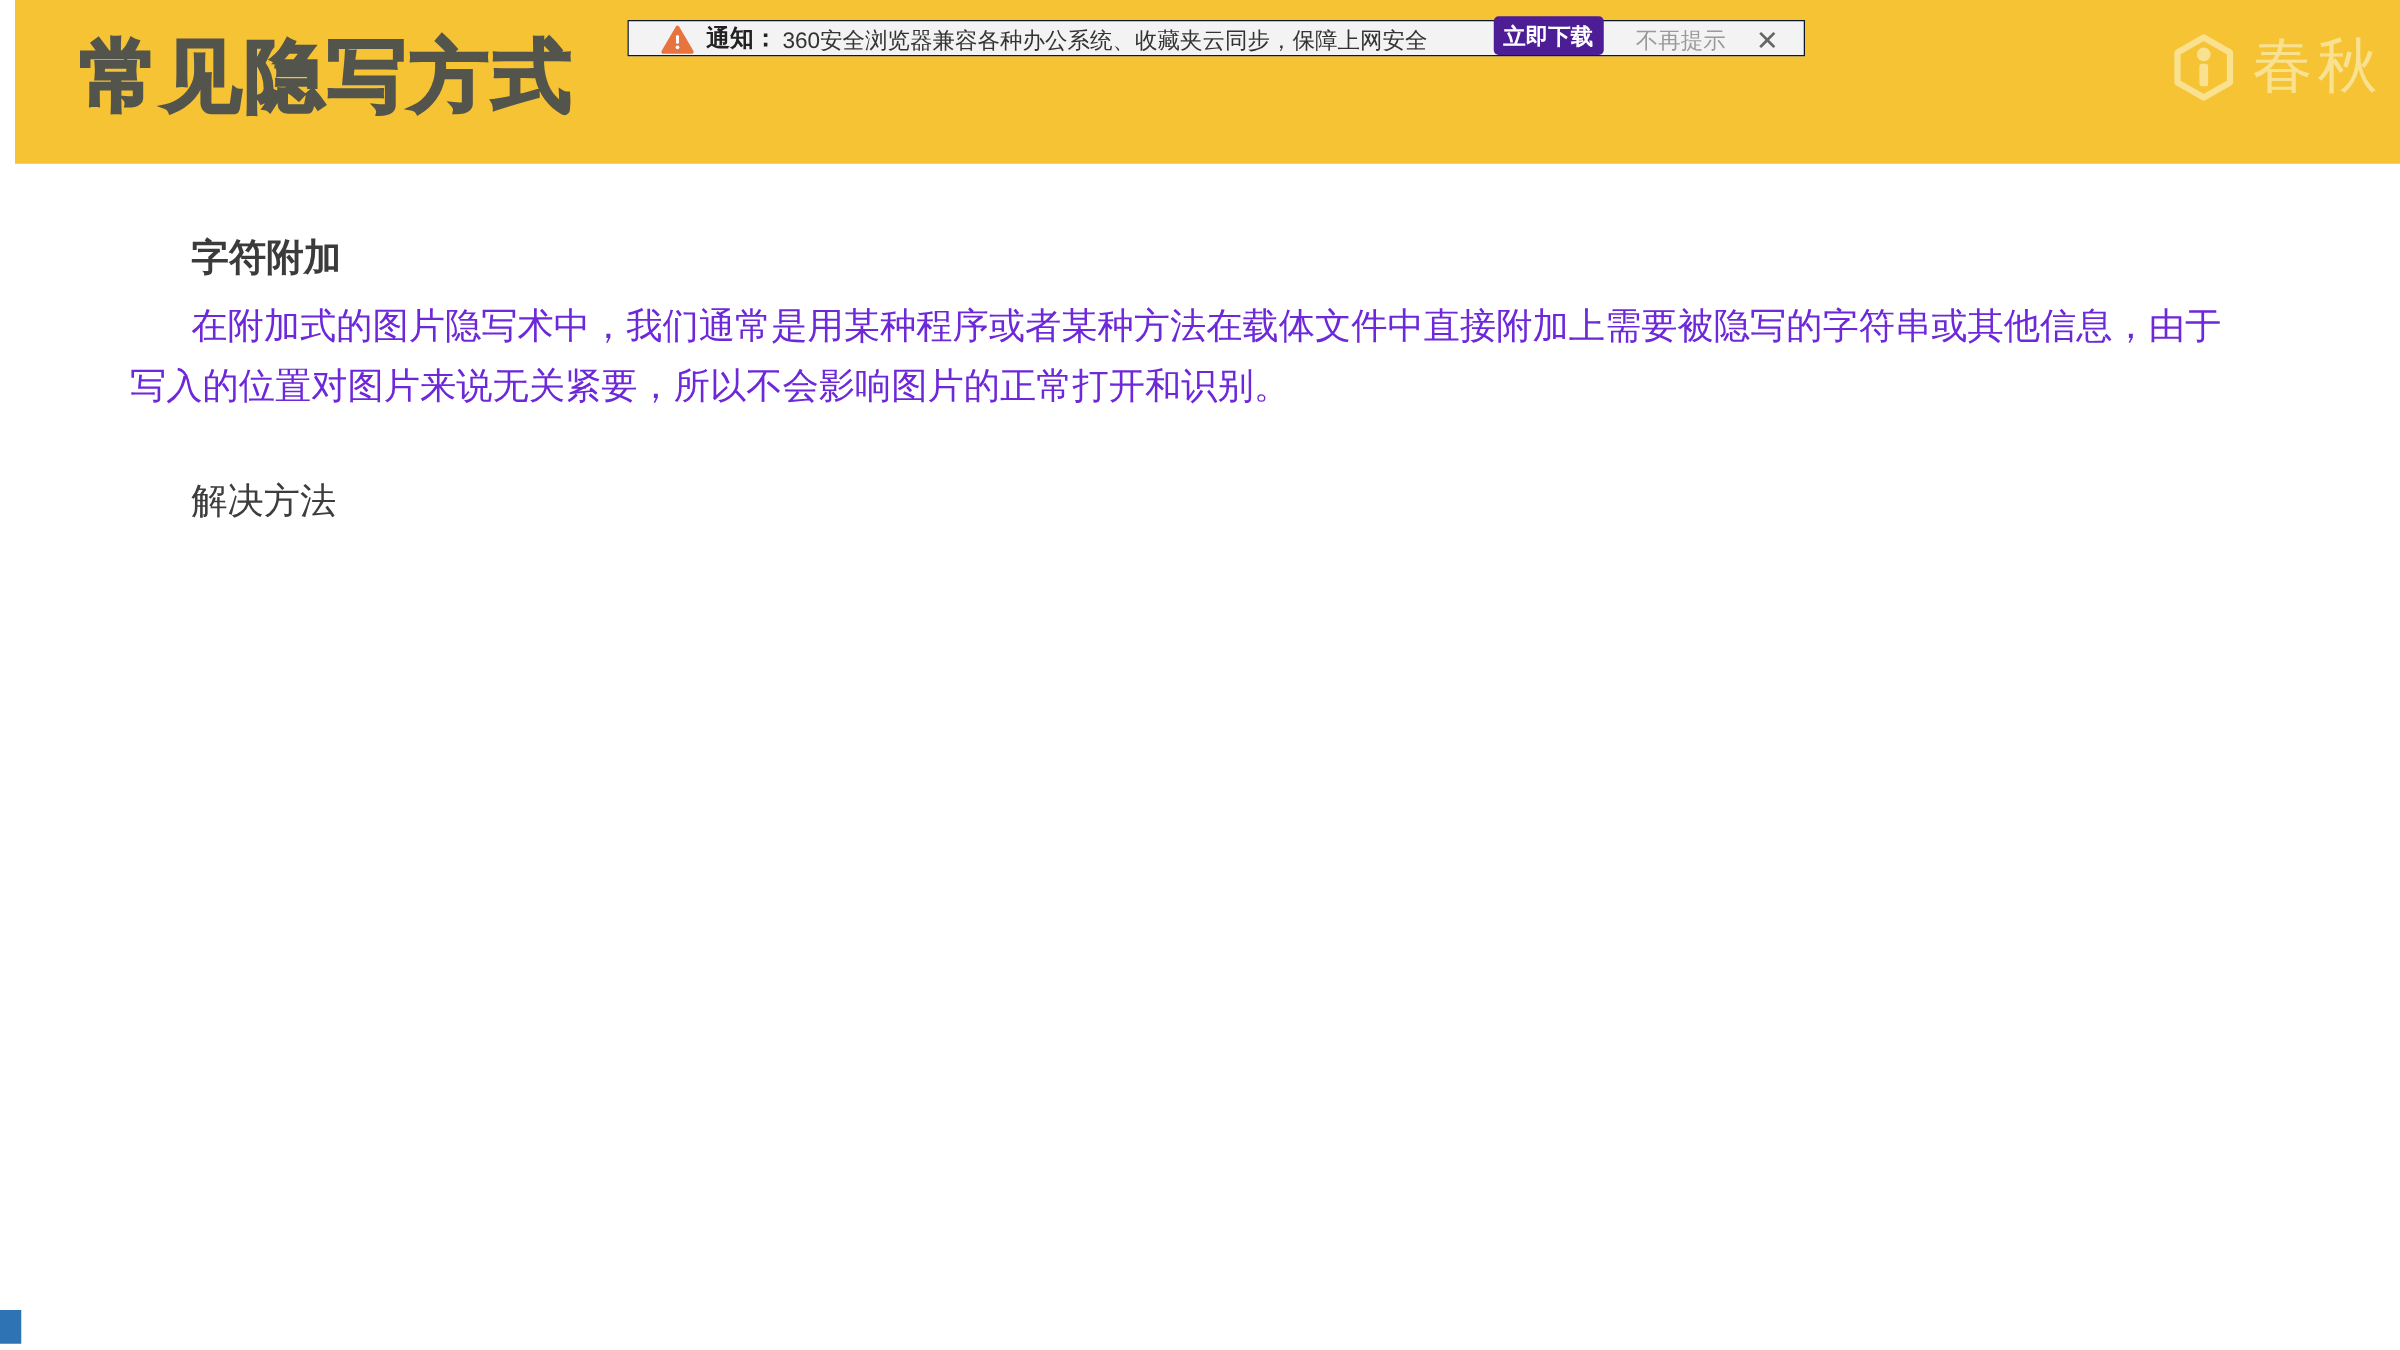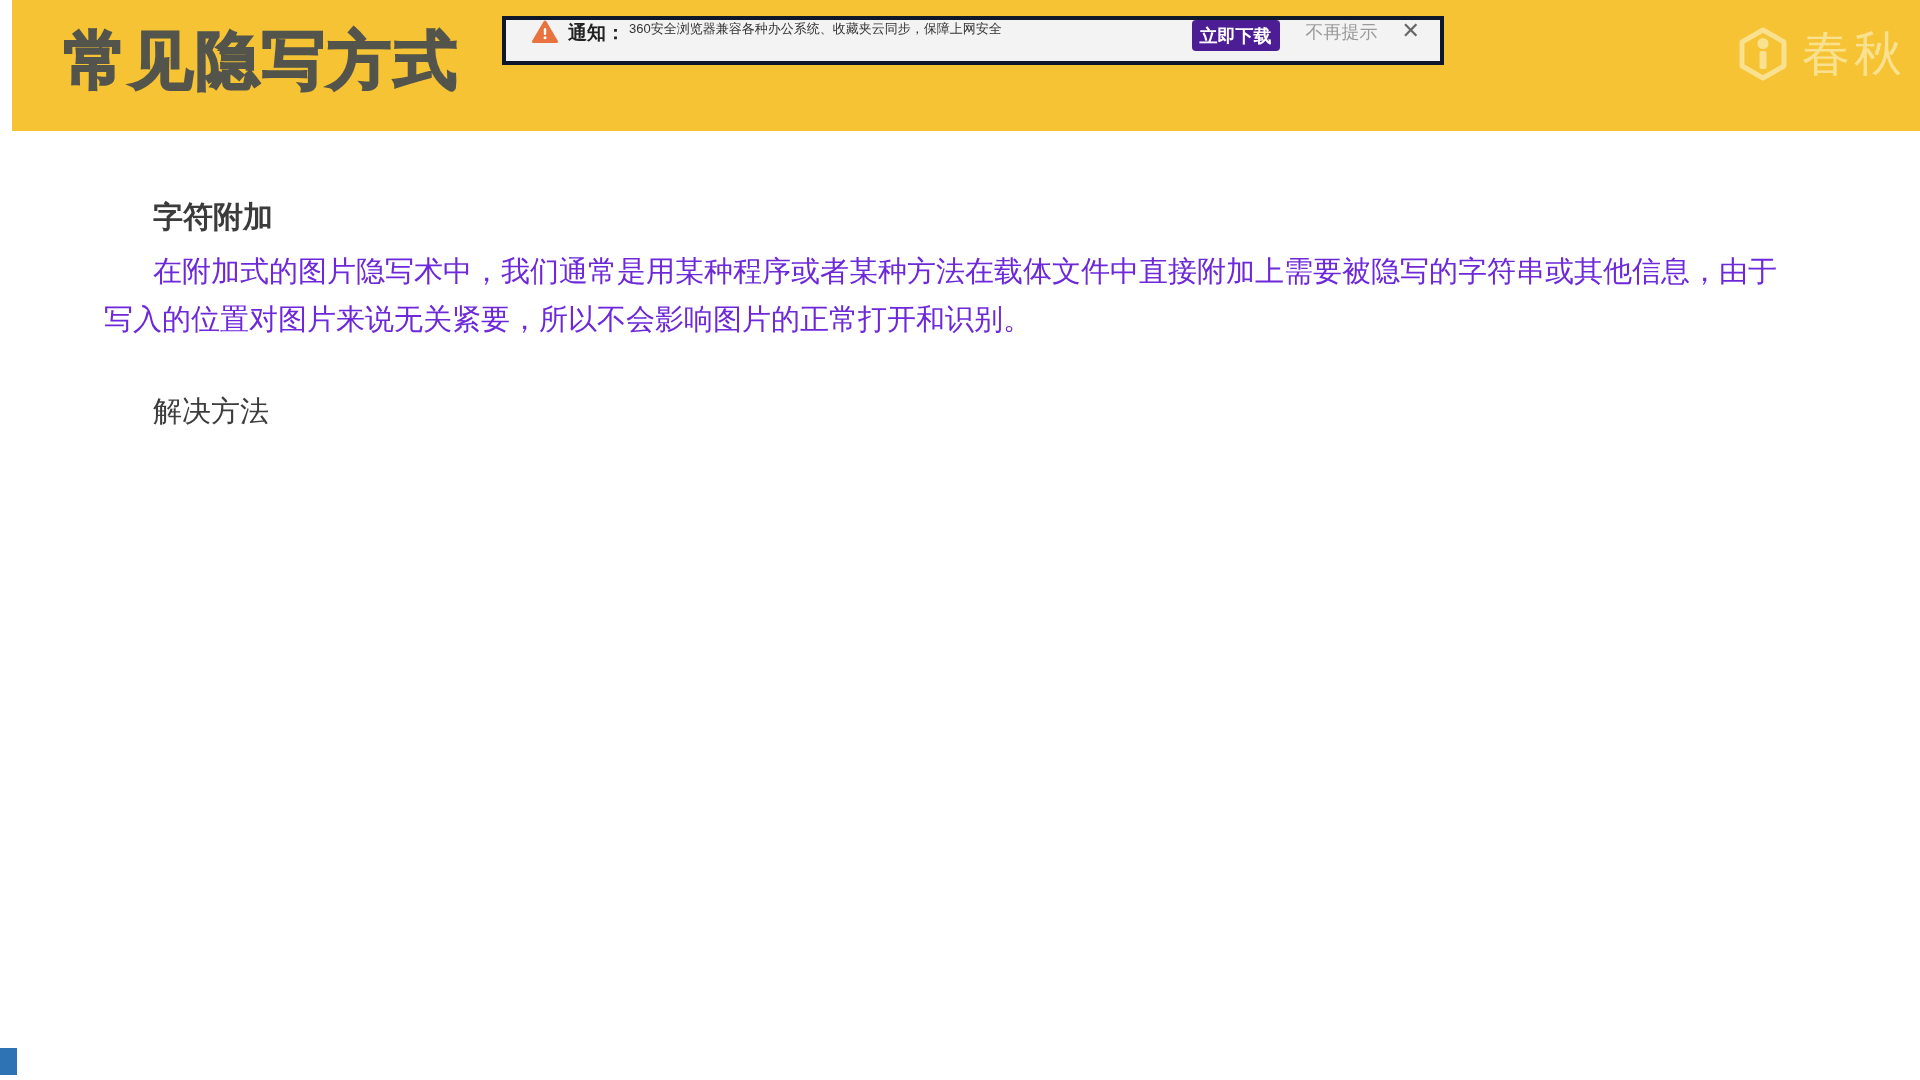"通知：" .notice { align-items: flex-start -> flex-end; border: 4px solid #0f172a -> 1px solid #0f172a; height: 49px -> 29px }
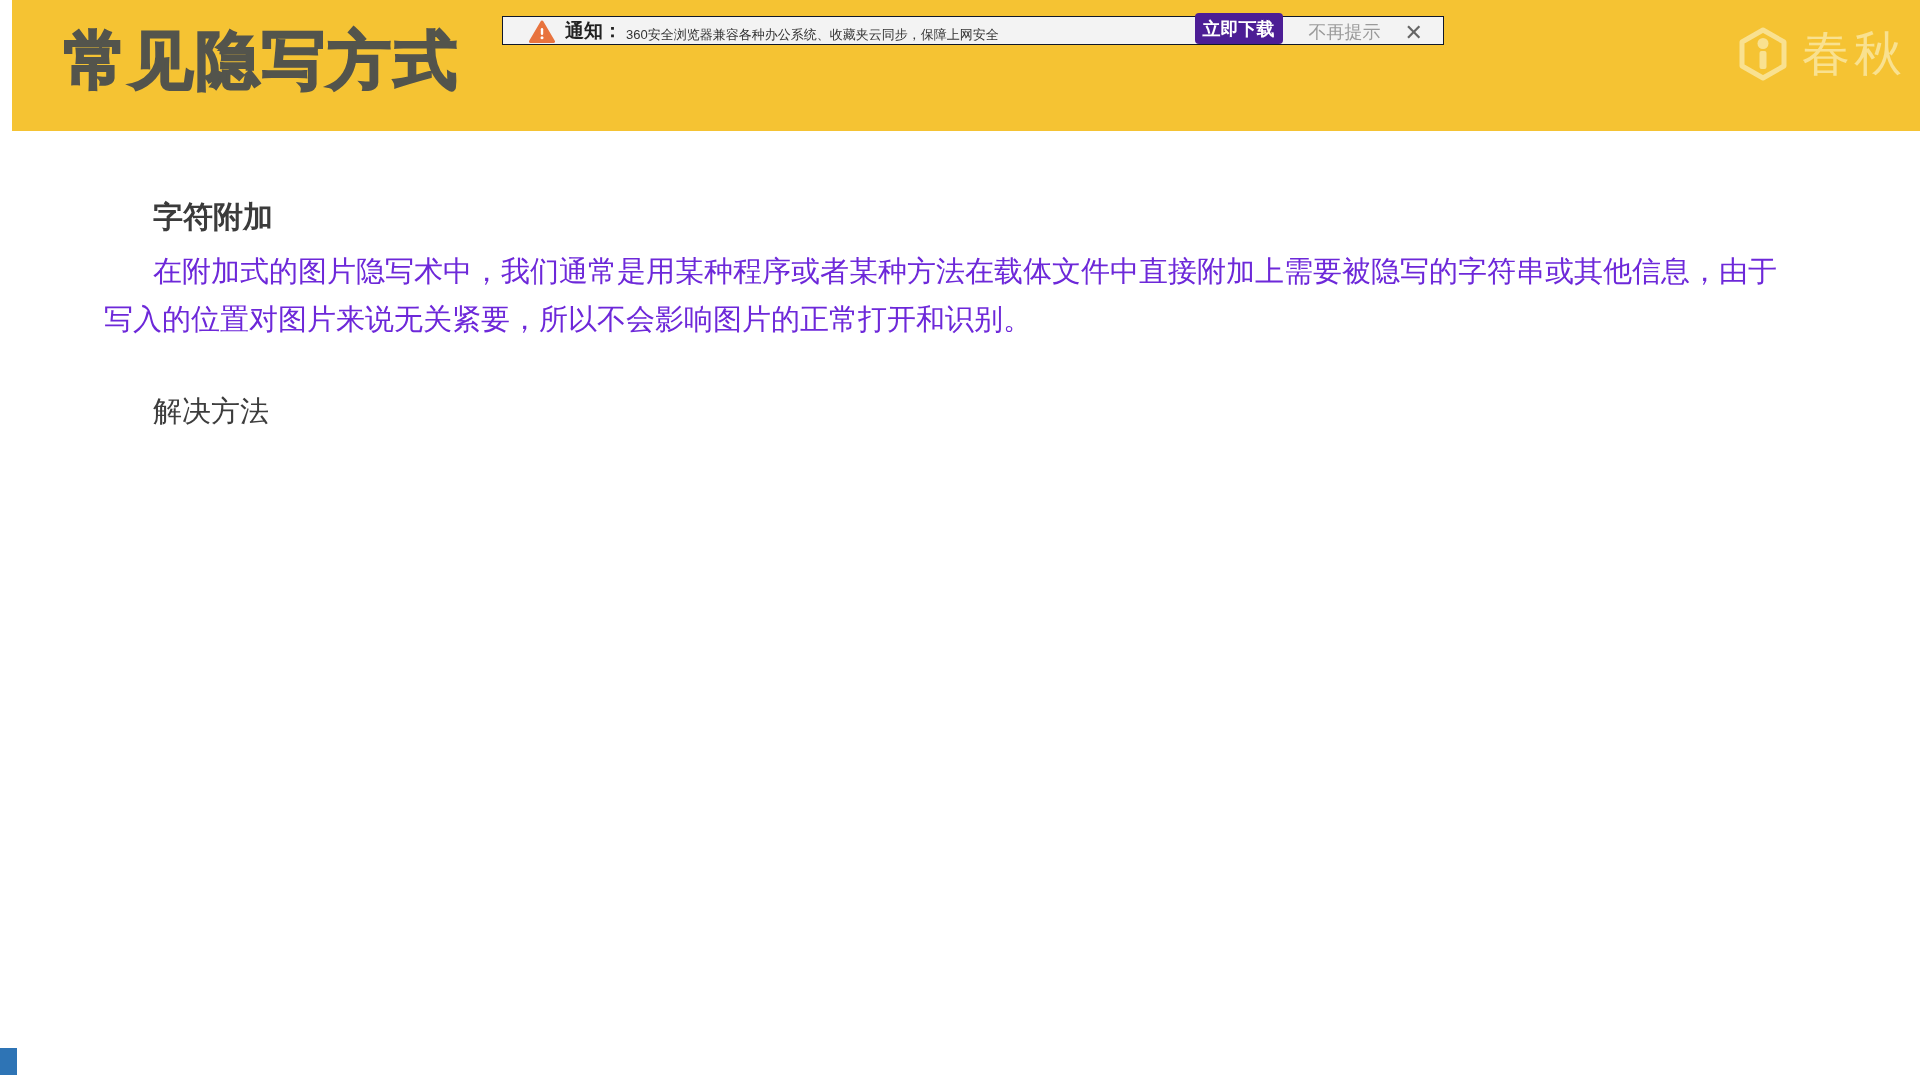"360安全浏览器兼容各种办公系统、收藏夹云同步，保障上网安全" .notice-msg { font-size: 13px -> 18px }
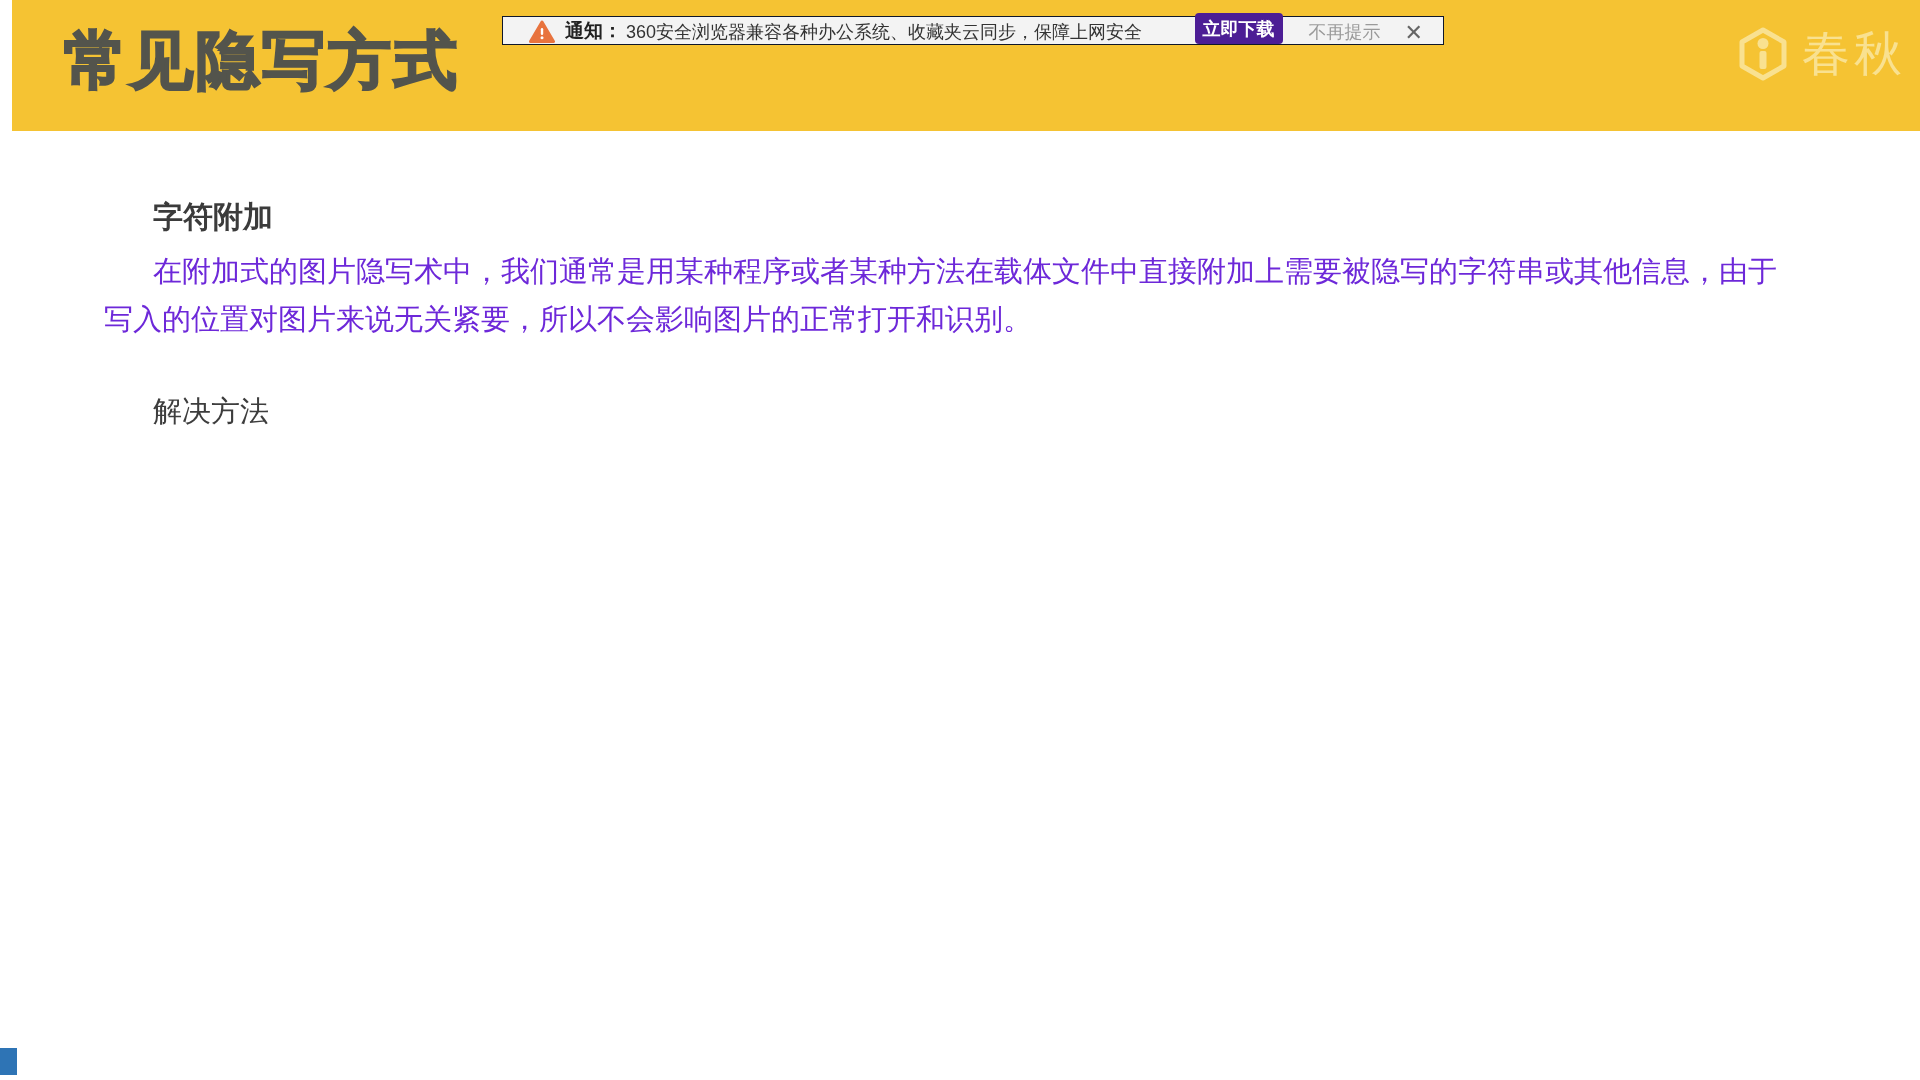"字符附加" .main { top: 133px -> 123px }
